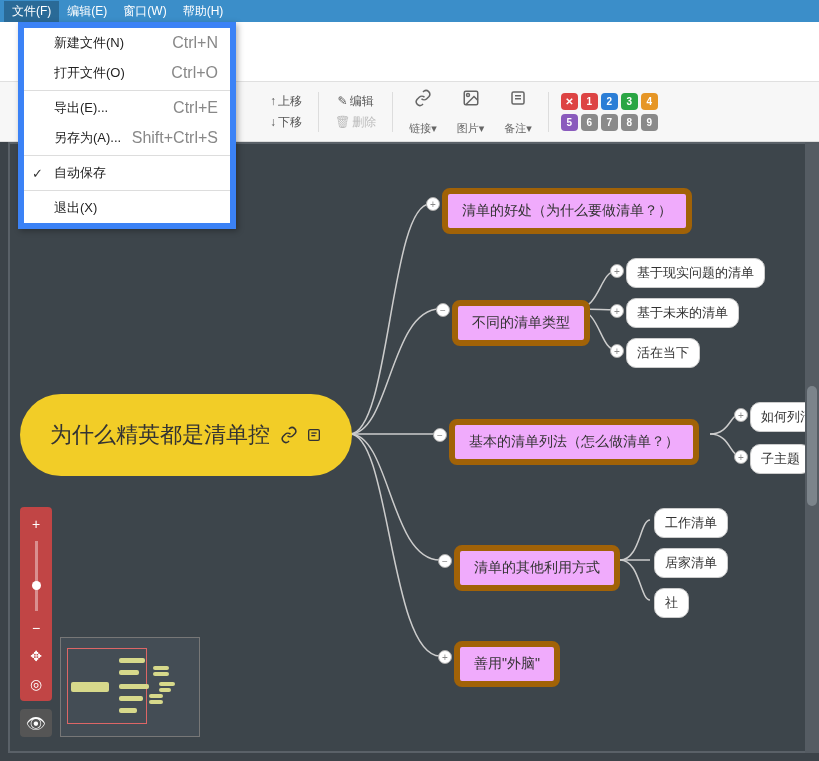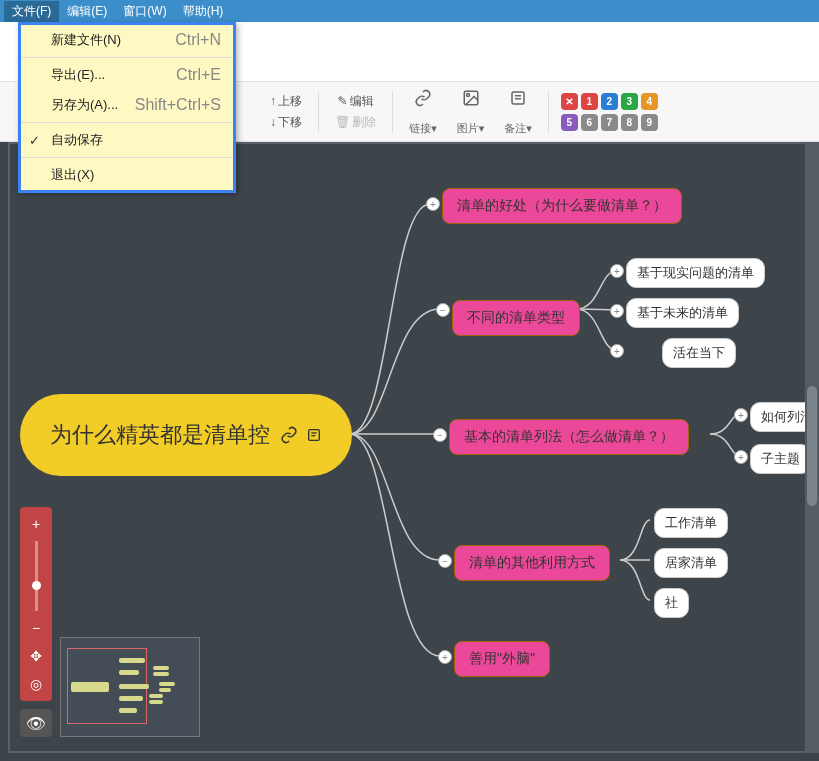"新建文件(N)" .dropdown { background: #fef9c3 -> #ffffff; border: 3px solid #3b82f6 -> 6px solid #3b82f6 }
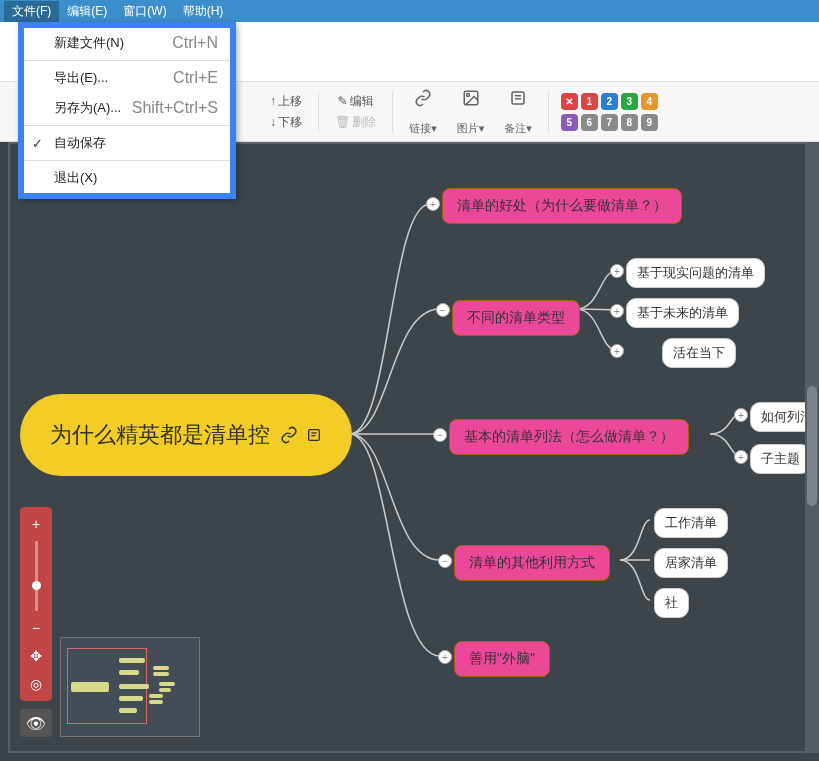"打开文件(O)" div.ditem { html: none -> <div> <span>打开文件(O)</span> <span>Ctrl+O</span> </div> }
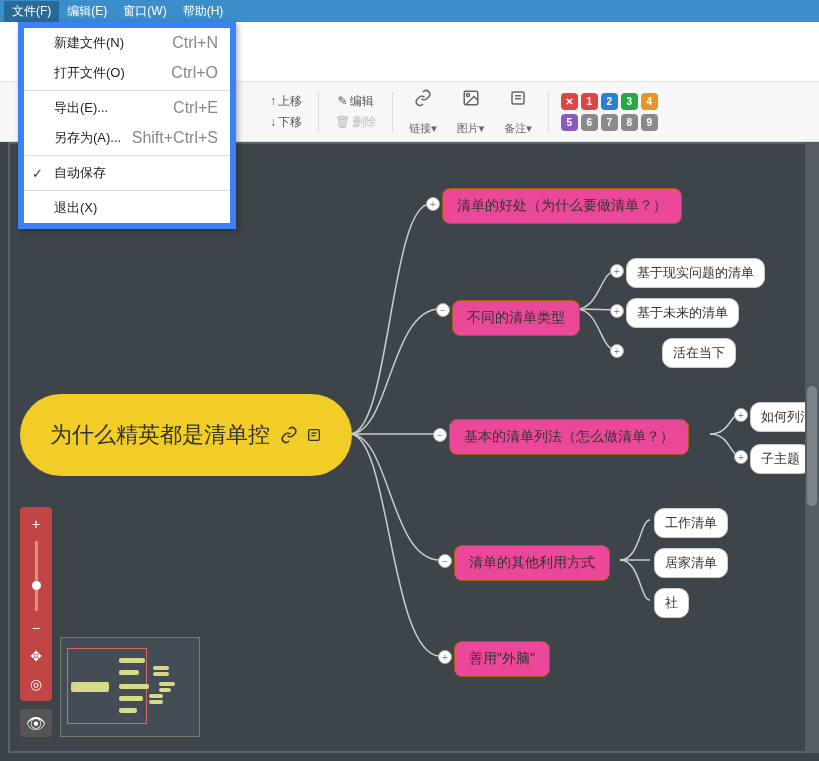"清单的好处（为什么要做清单？）" .node.sub { background: #ec4899 -> #f0abfc; border: 1px solid #a16207 -> 6px solid #a16207 }
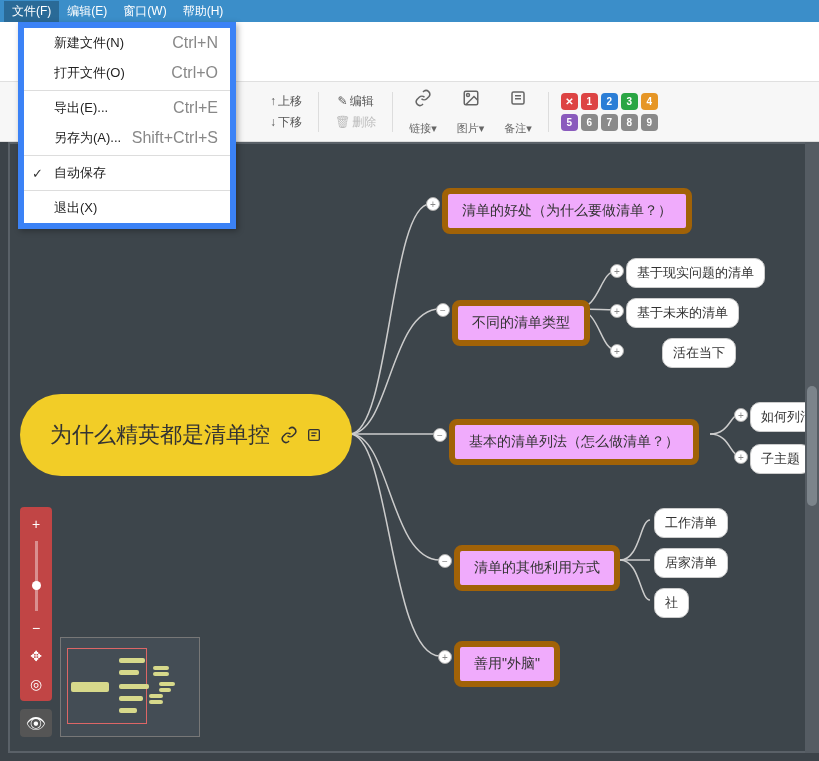"活在当下" div.node { left: 652px -> 616px }
